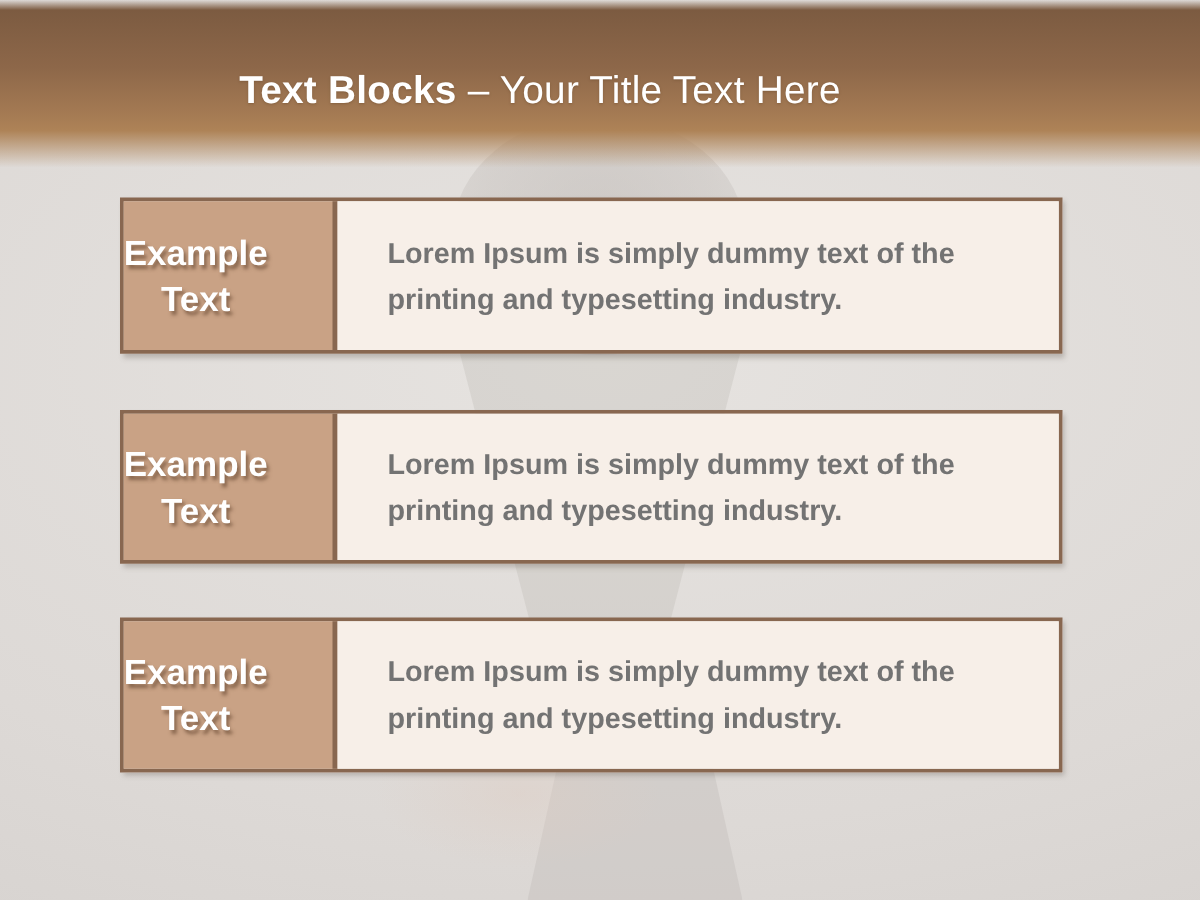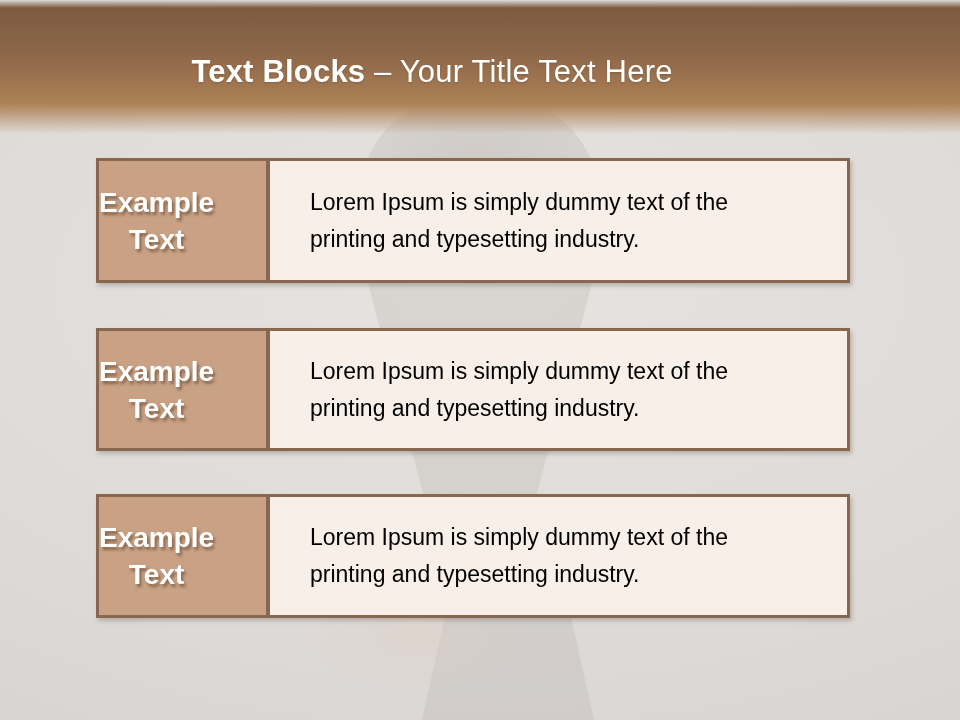"Lorem Ipsum is simply dummy" .tb-body { color: #000000 -> #737373; font-weight: none -> bold }
